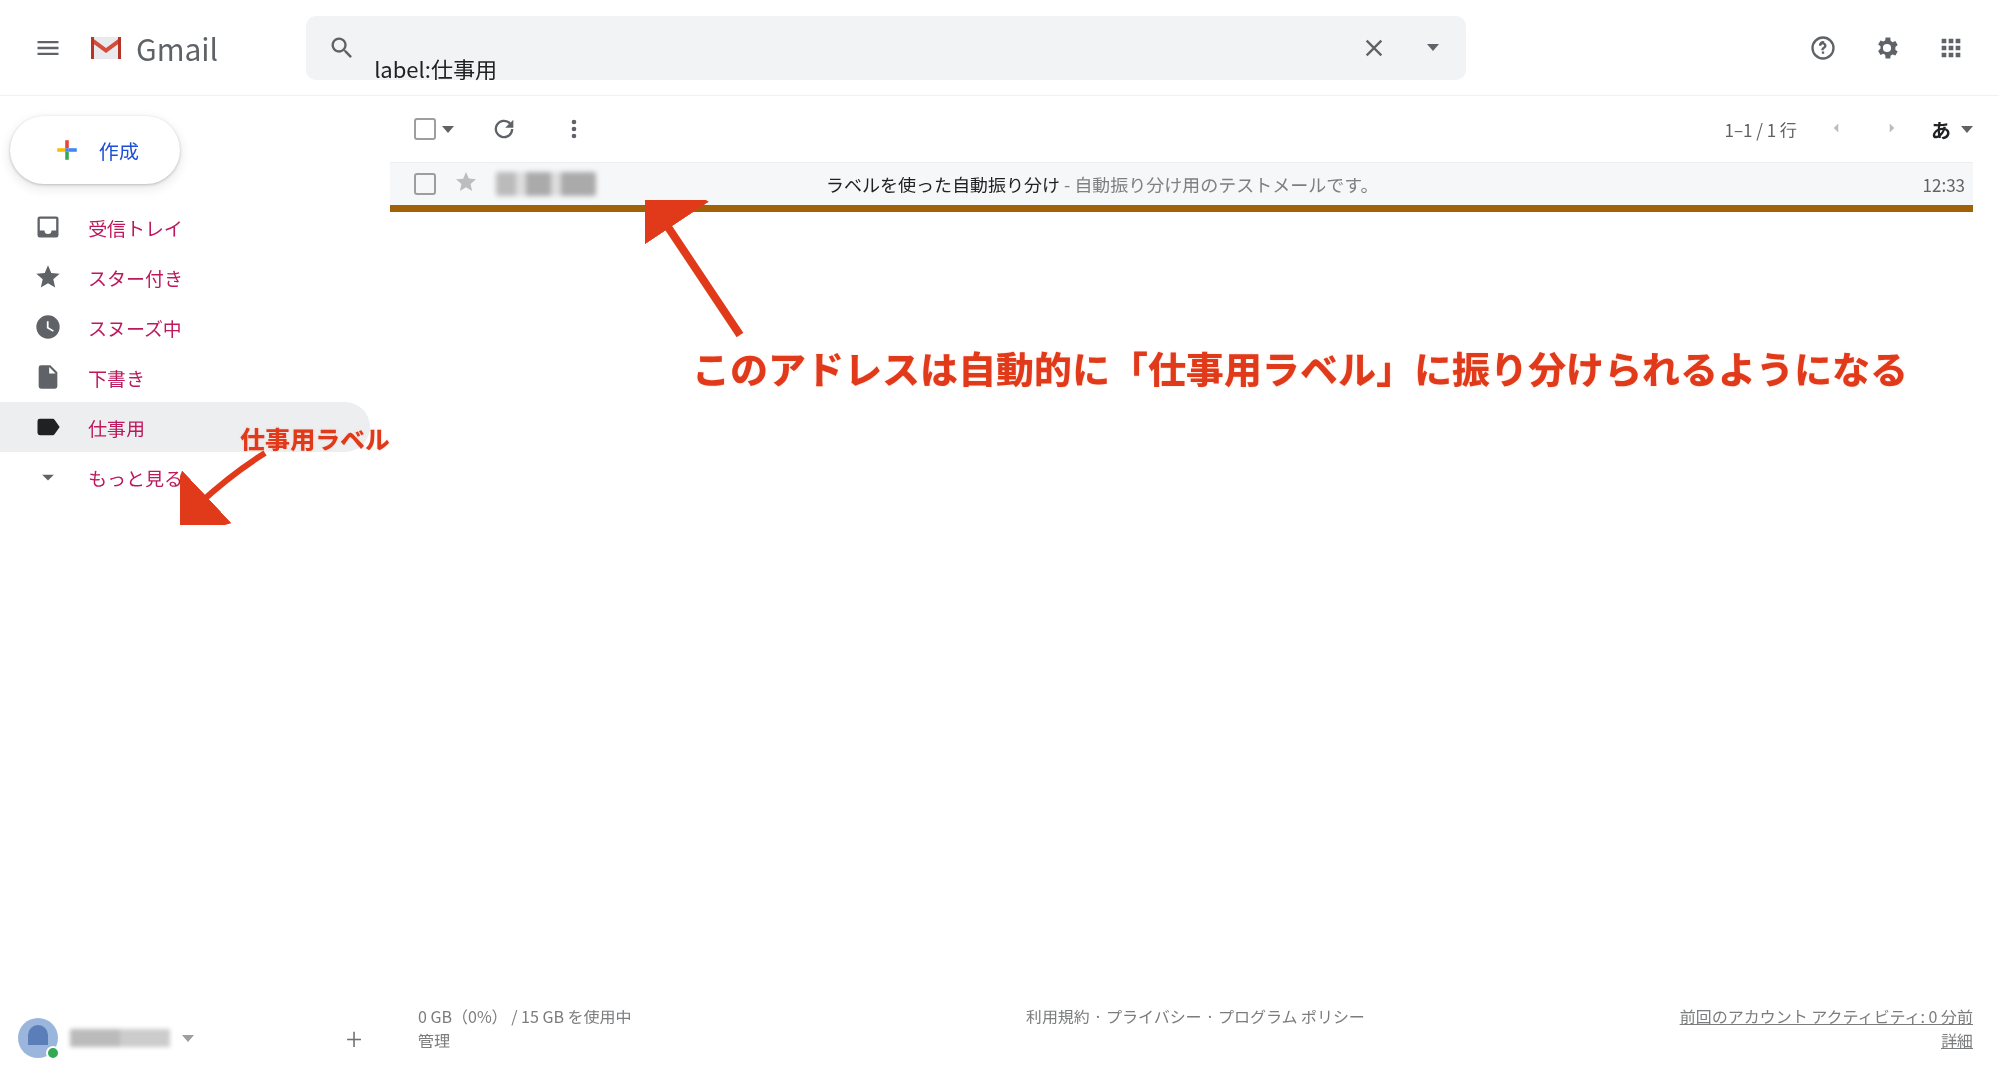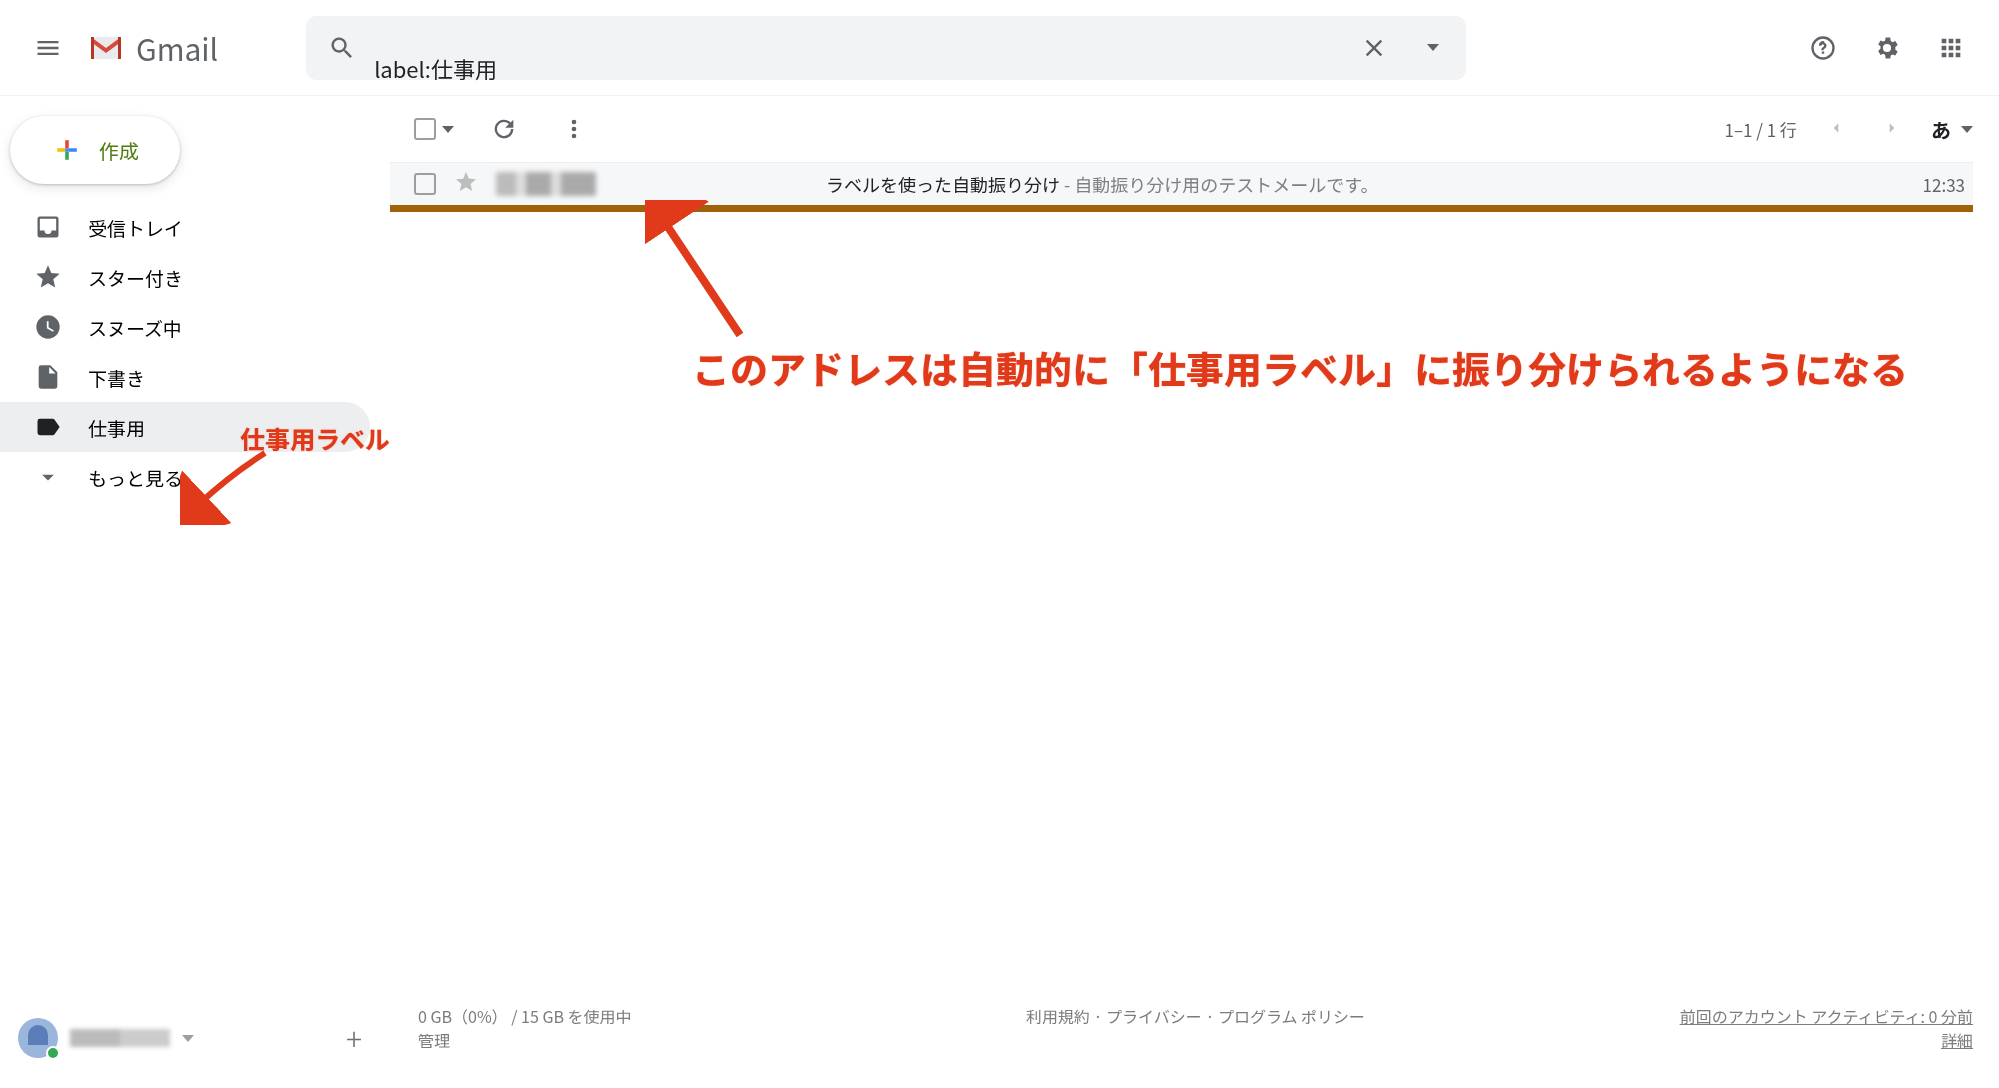"作成" .compose-label { color: #4d7c0f -> #1d4ed8 }
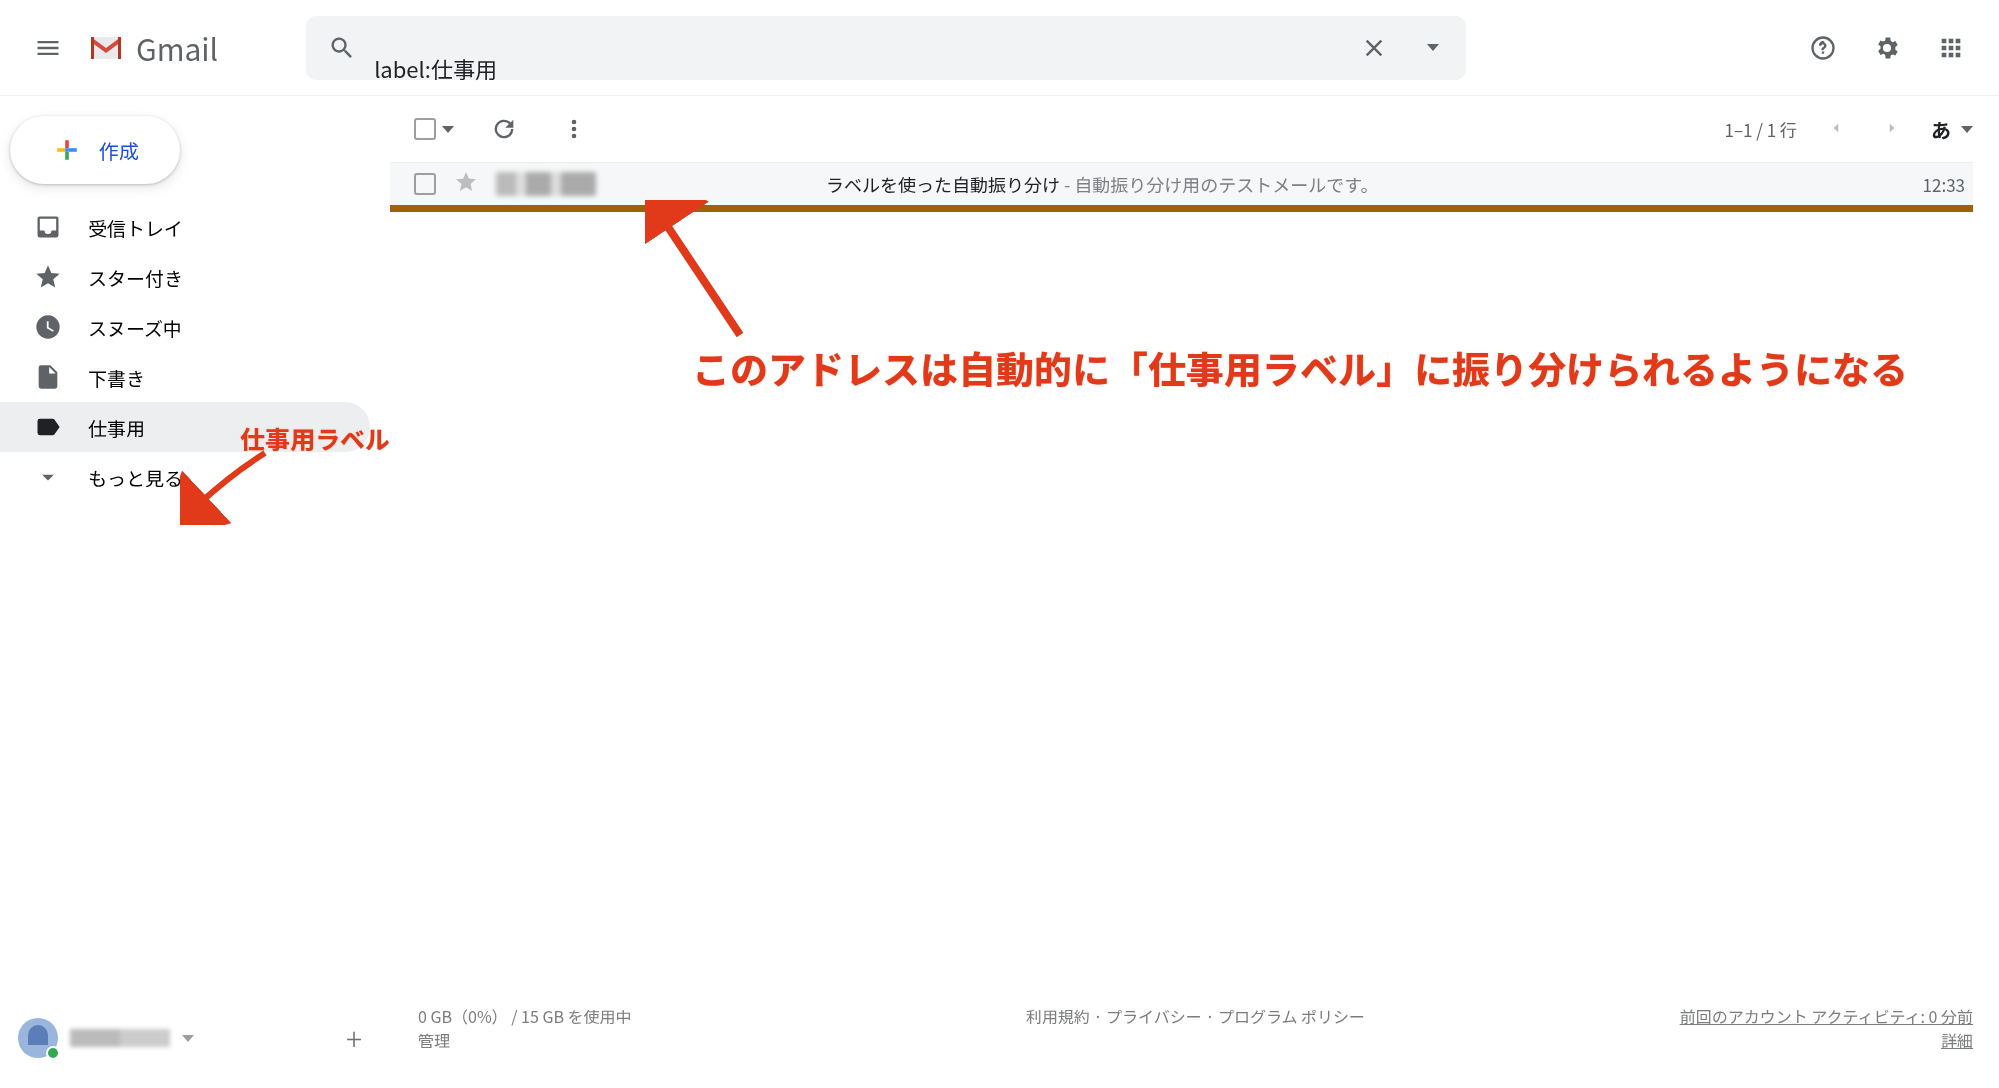"受信トレイ" .nav-item .ni-label { color: #000000 -> #be185d }
